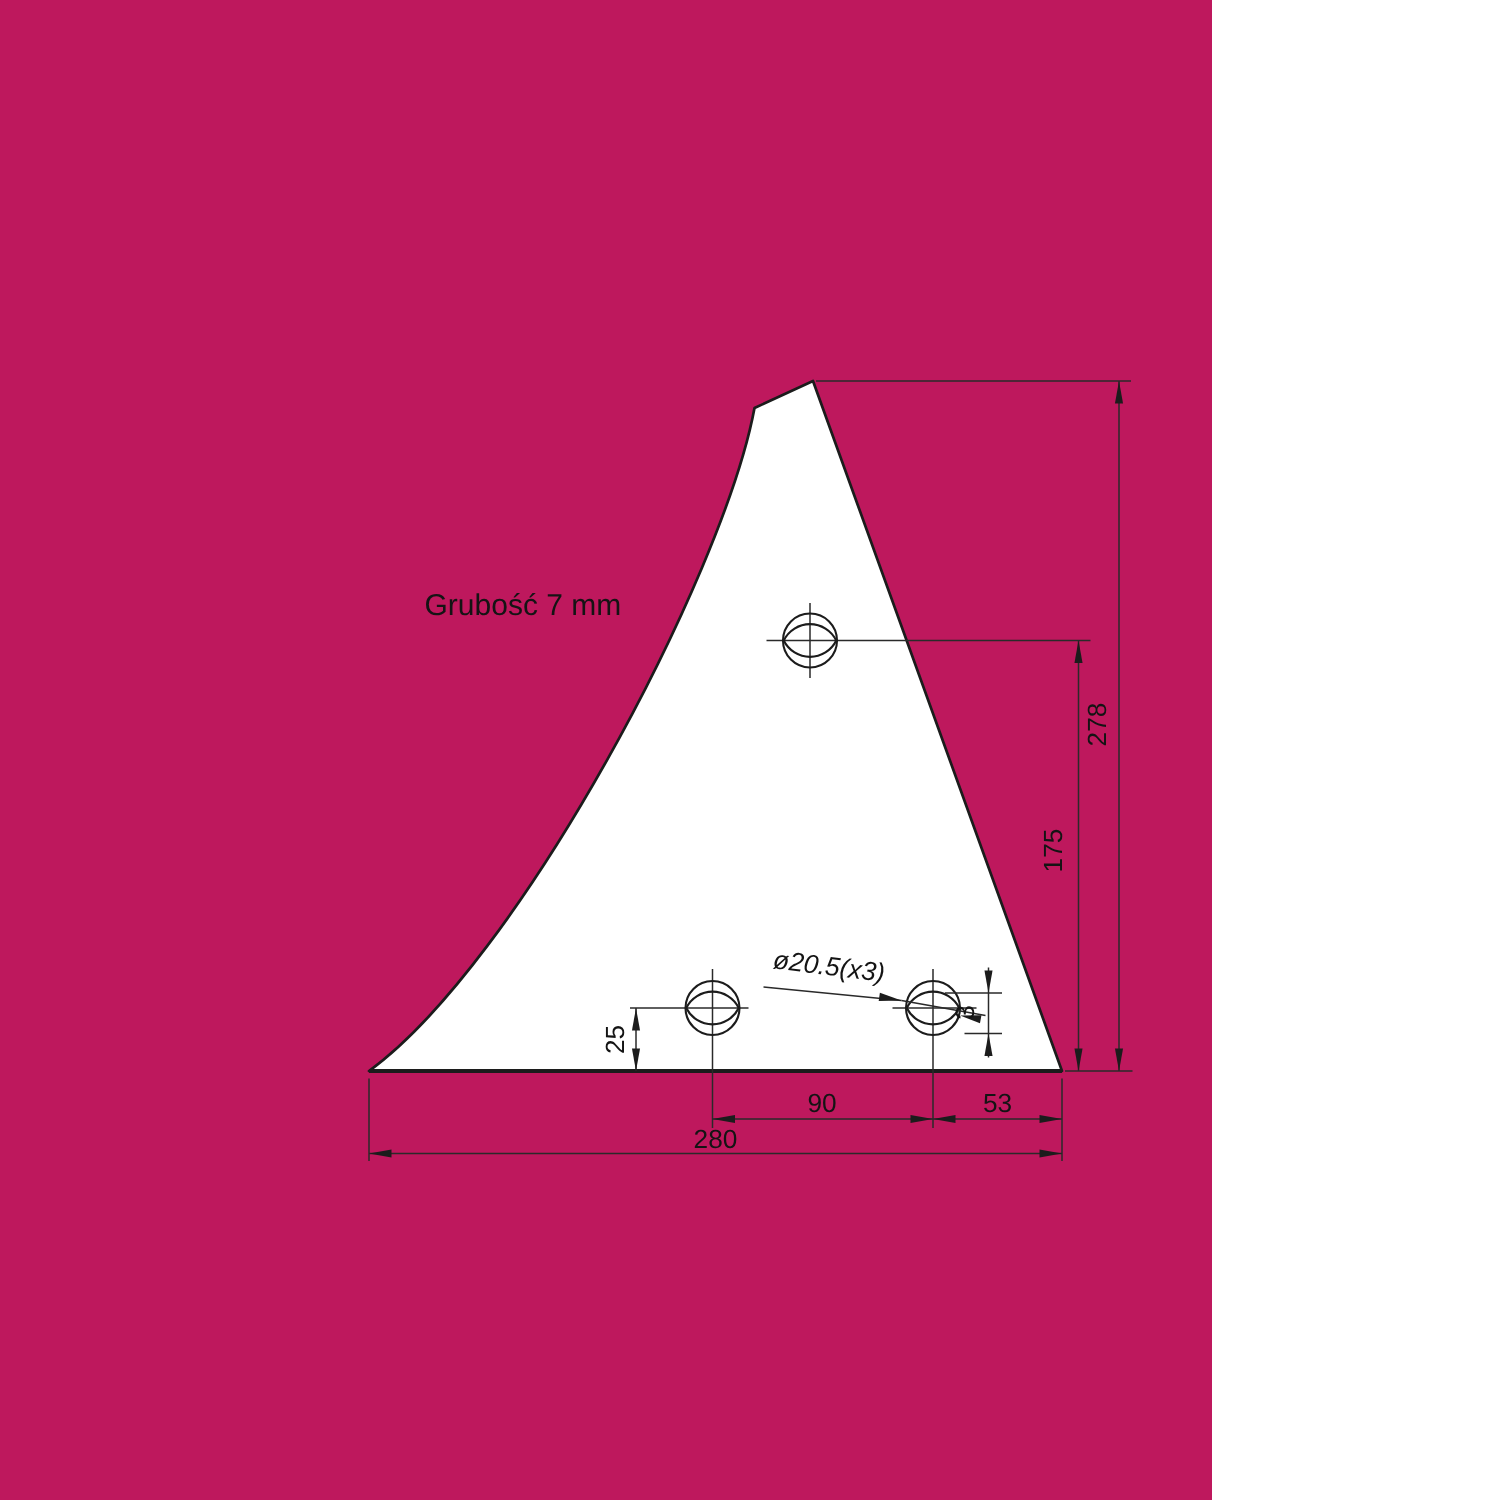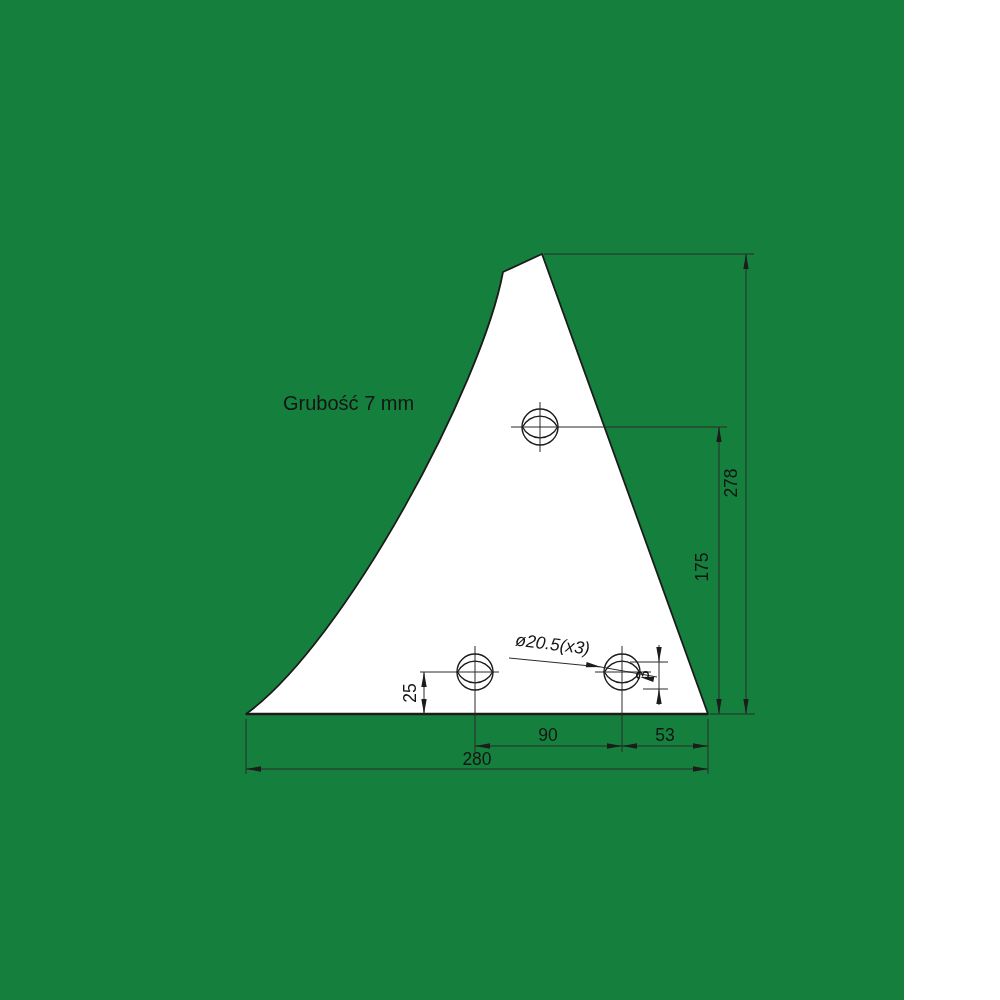"Grubość 7 mm" #canvas { background: #15803d -> #be185d; width: 904px -> 808px }
